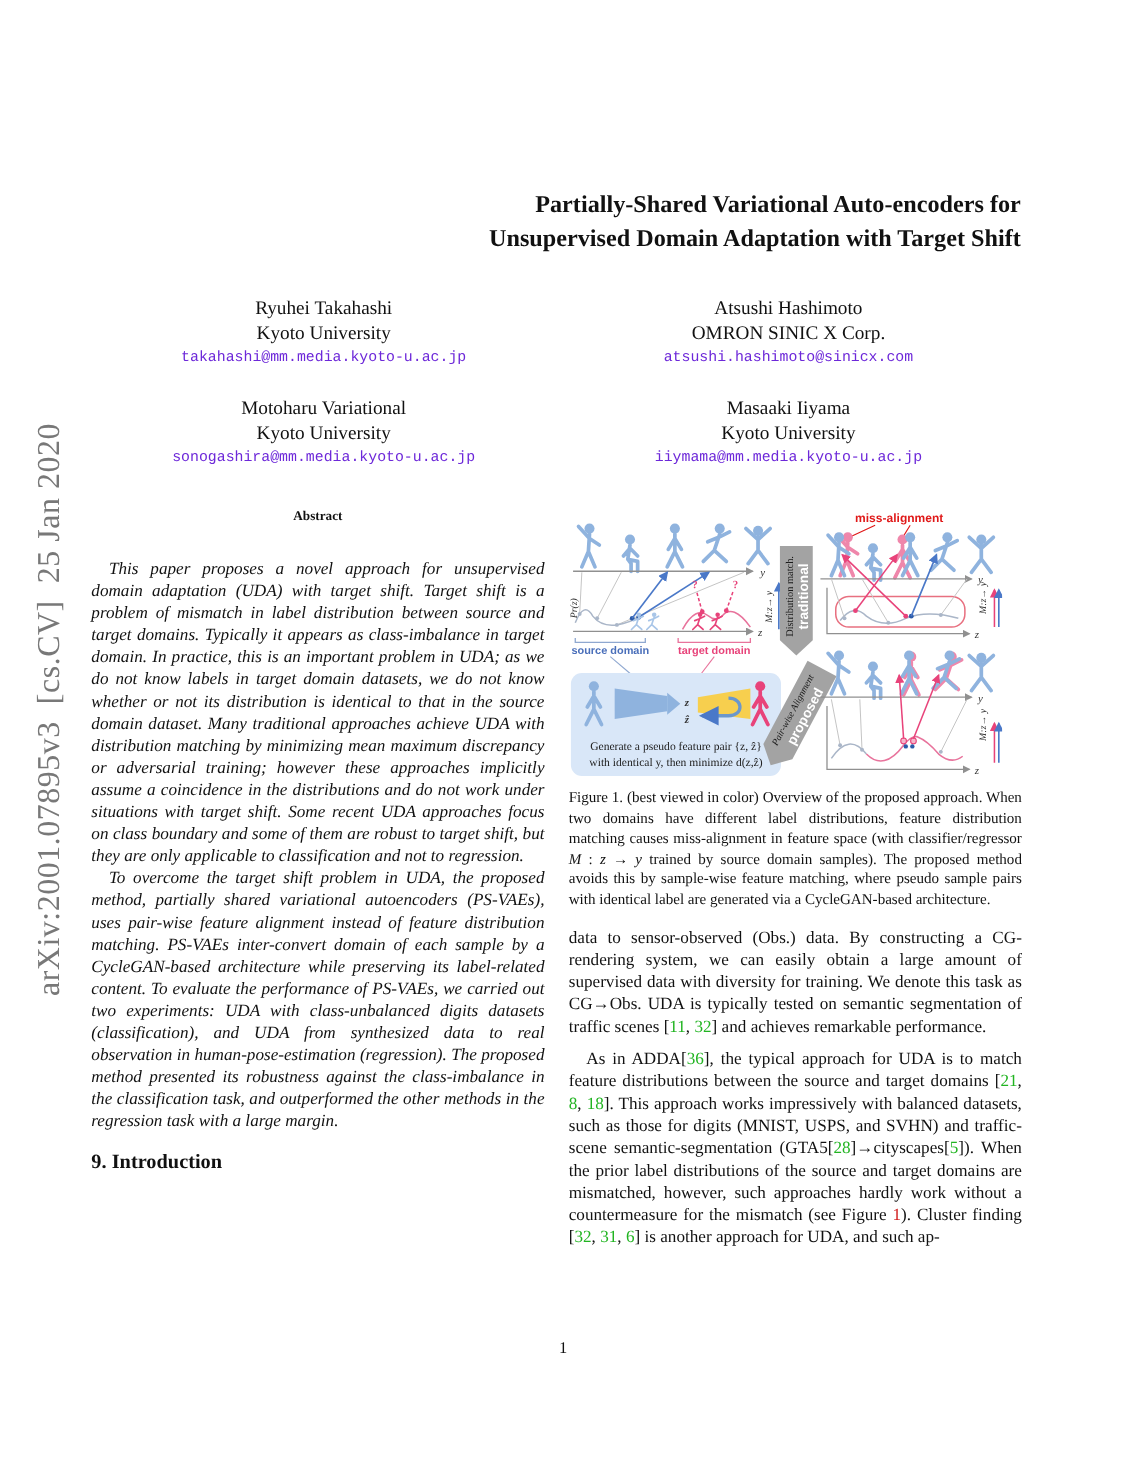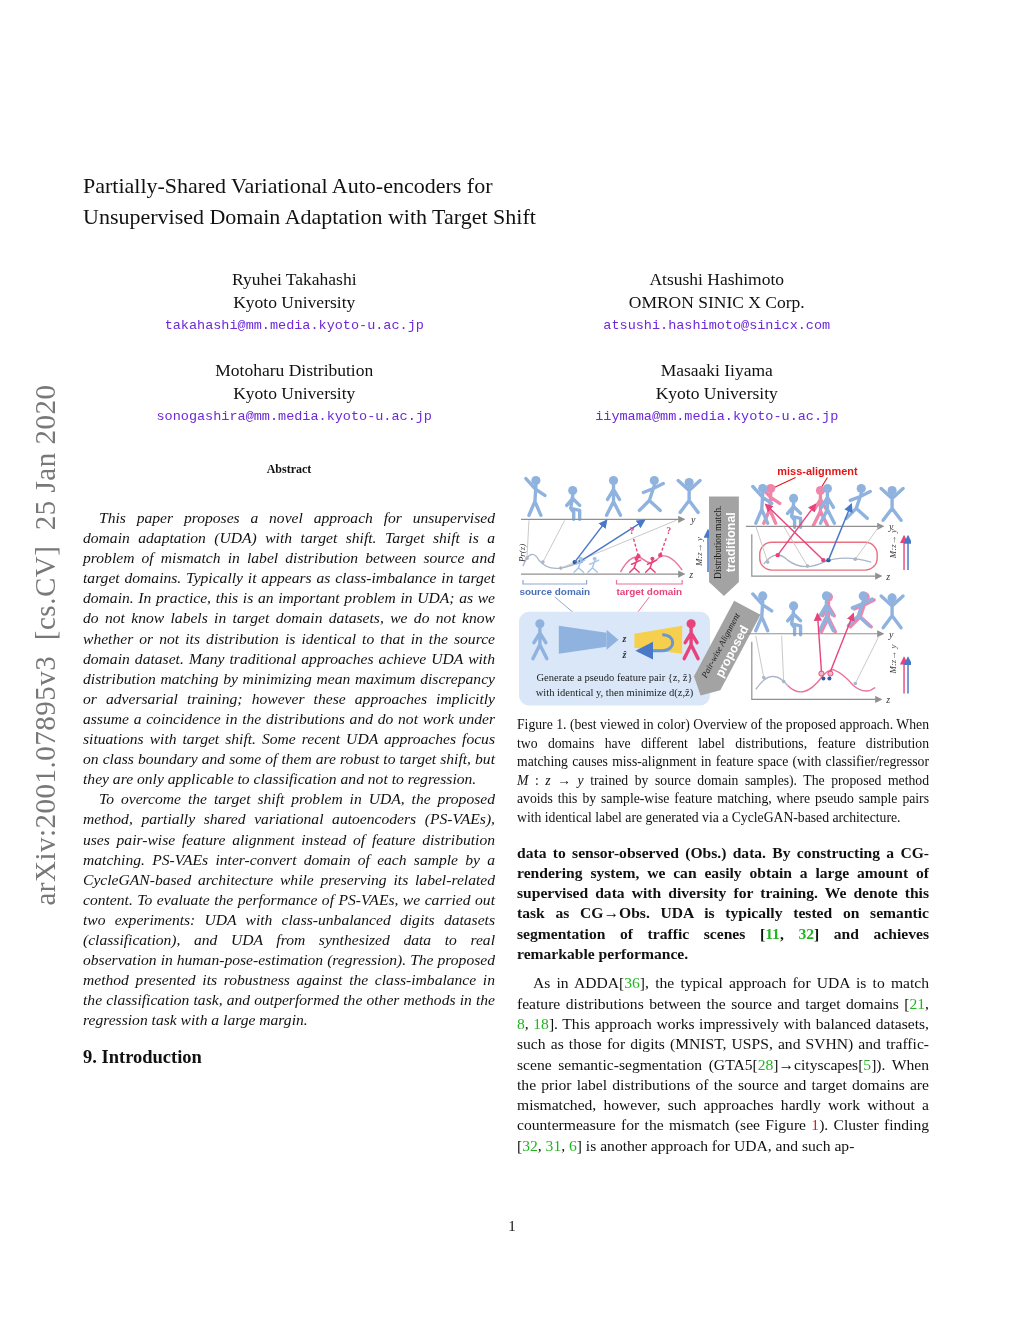"Partially-Shared Variational" .title { font-weight: normal -> bold; text-align: left -> right }
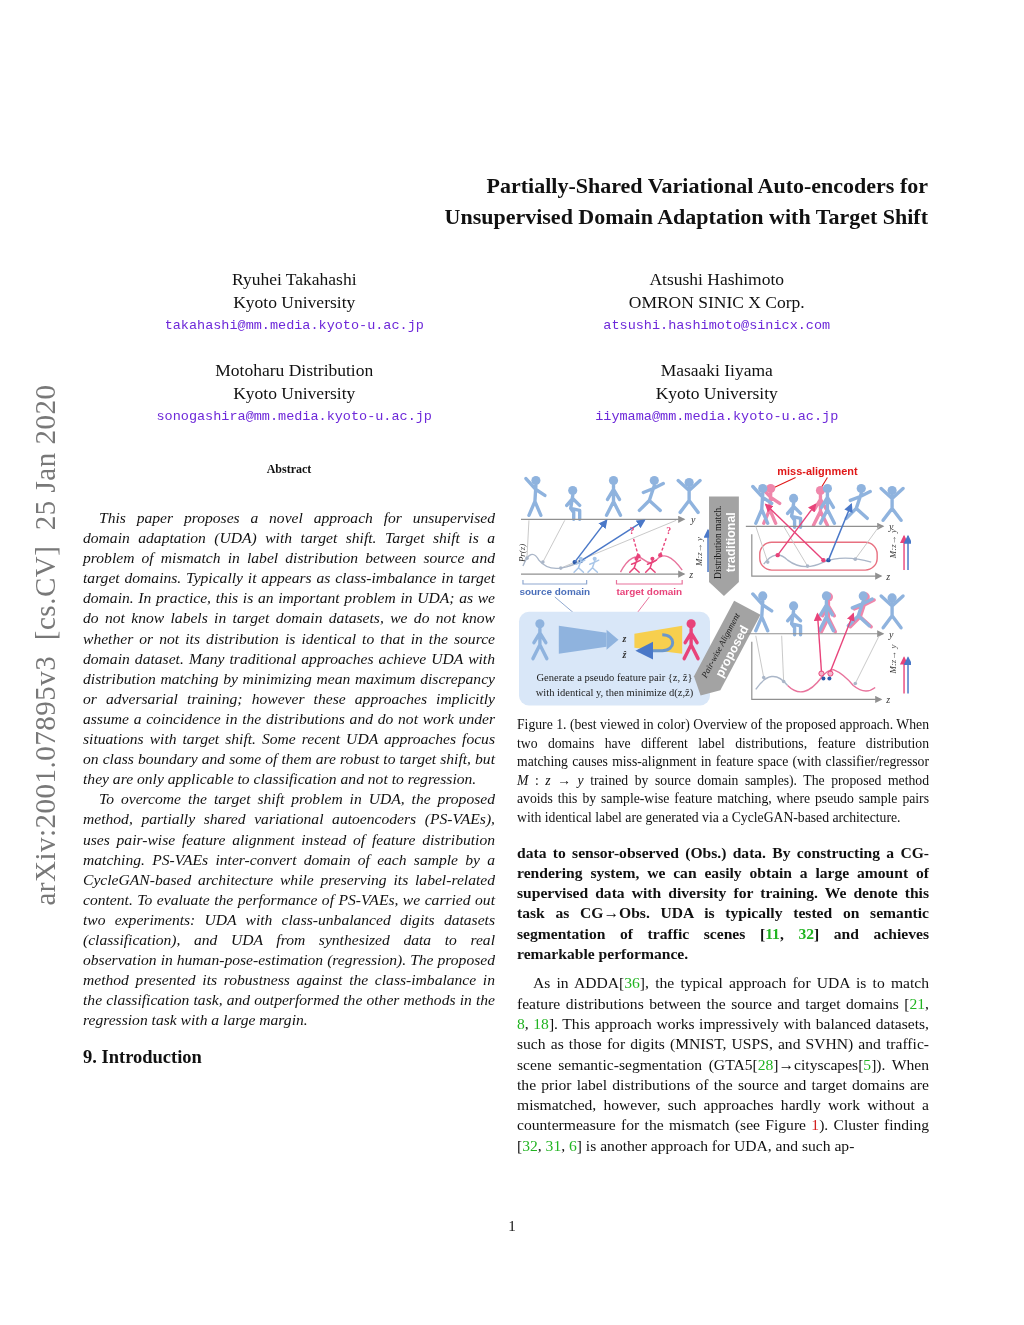"Motoharu Distribution" div.name { text: Distribution -> Variational }
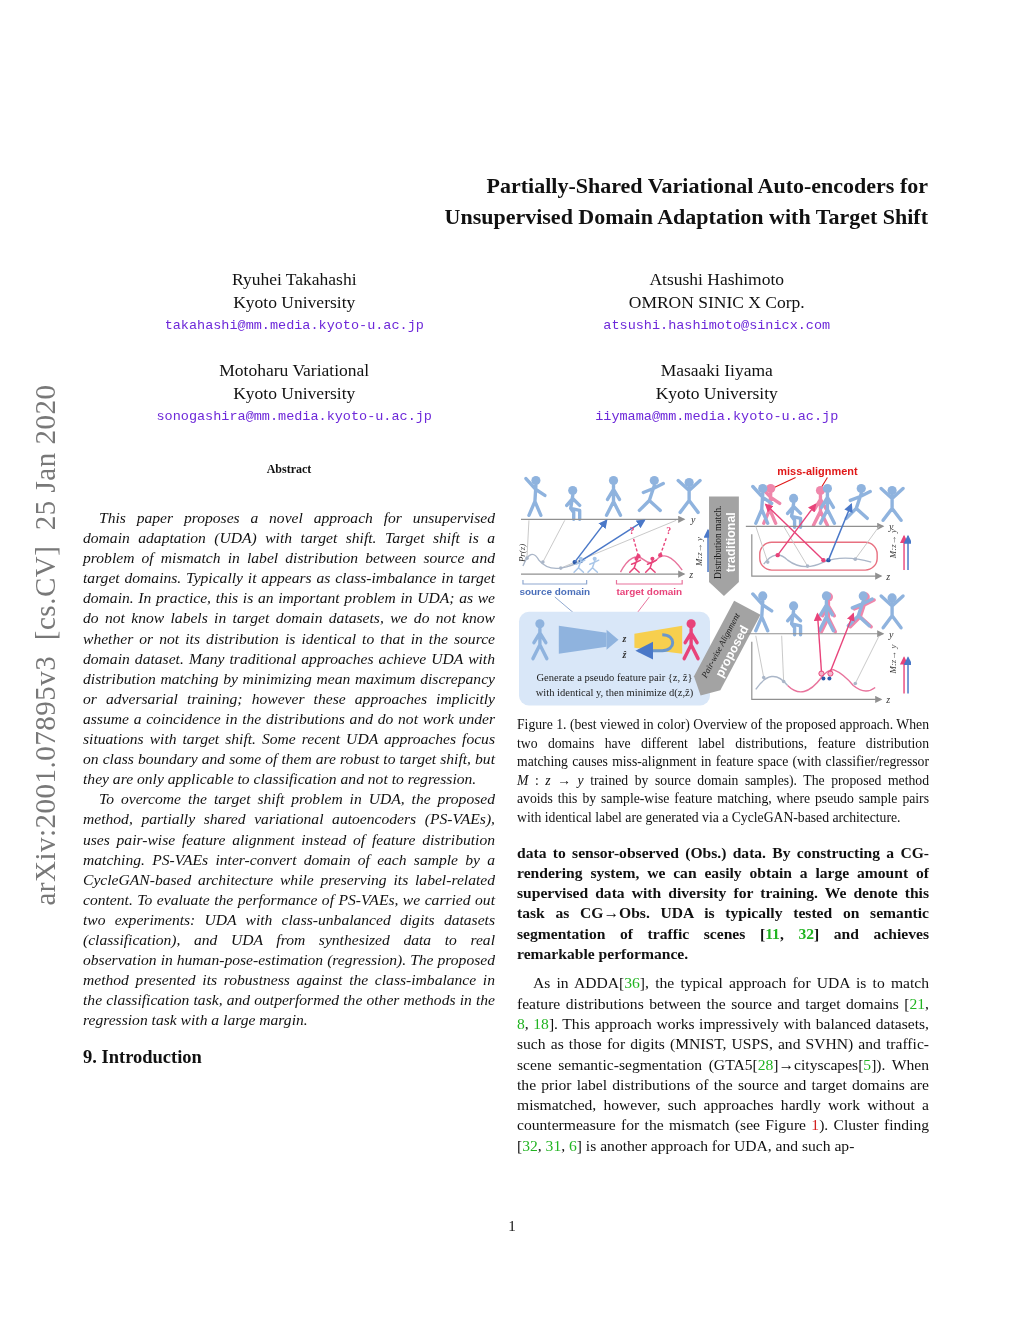"data to sensor-observed (Obs.) data." .mt { font-weight: bold -> none }
